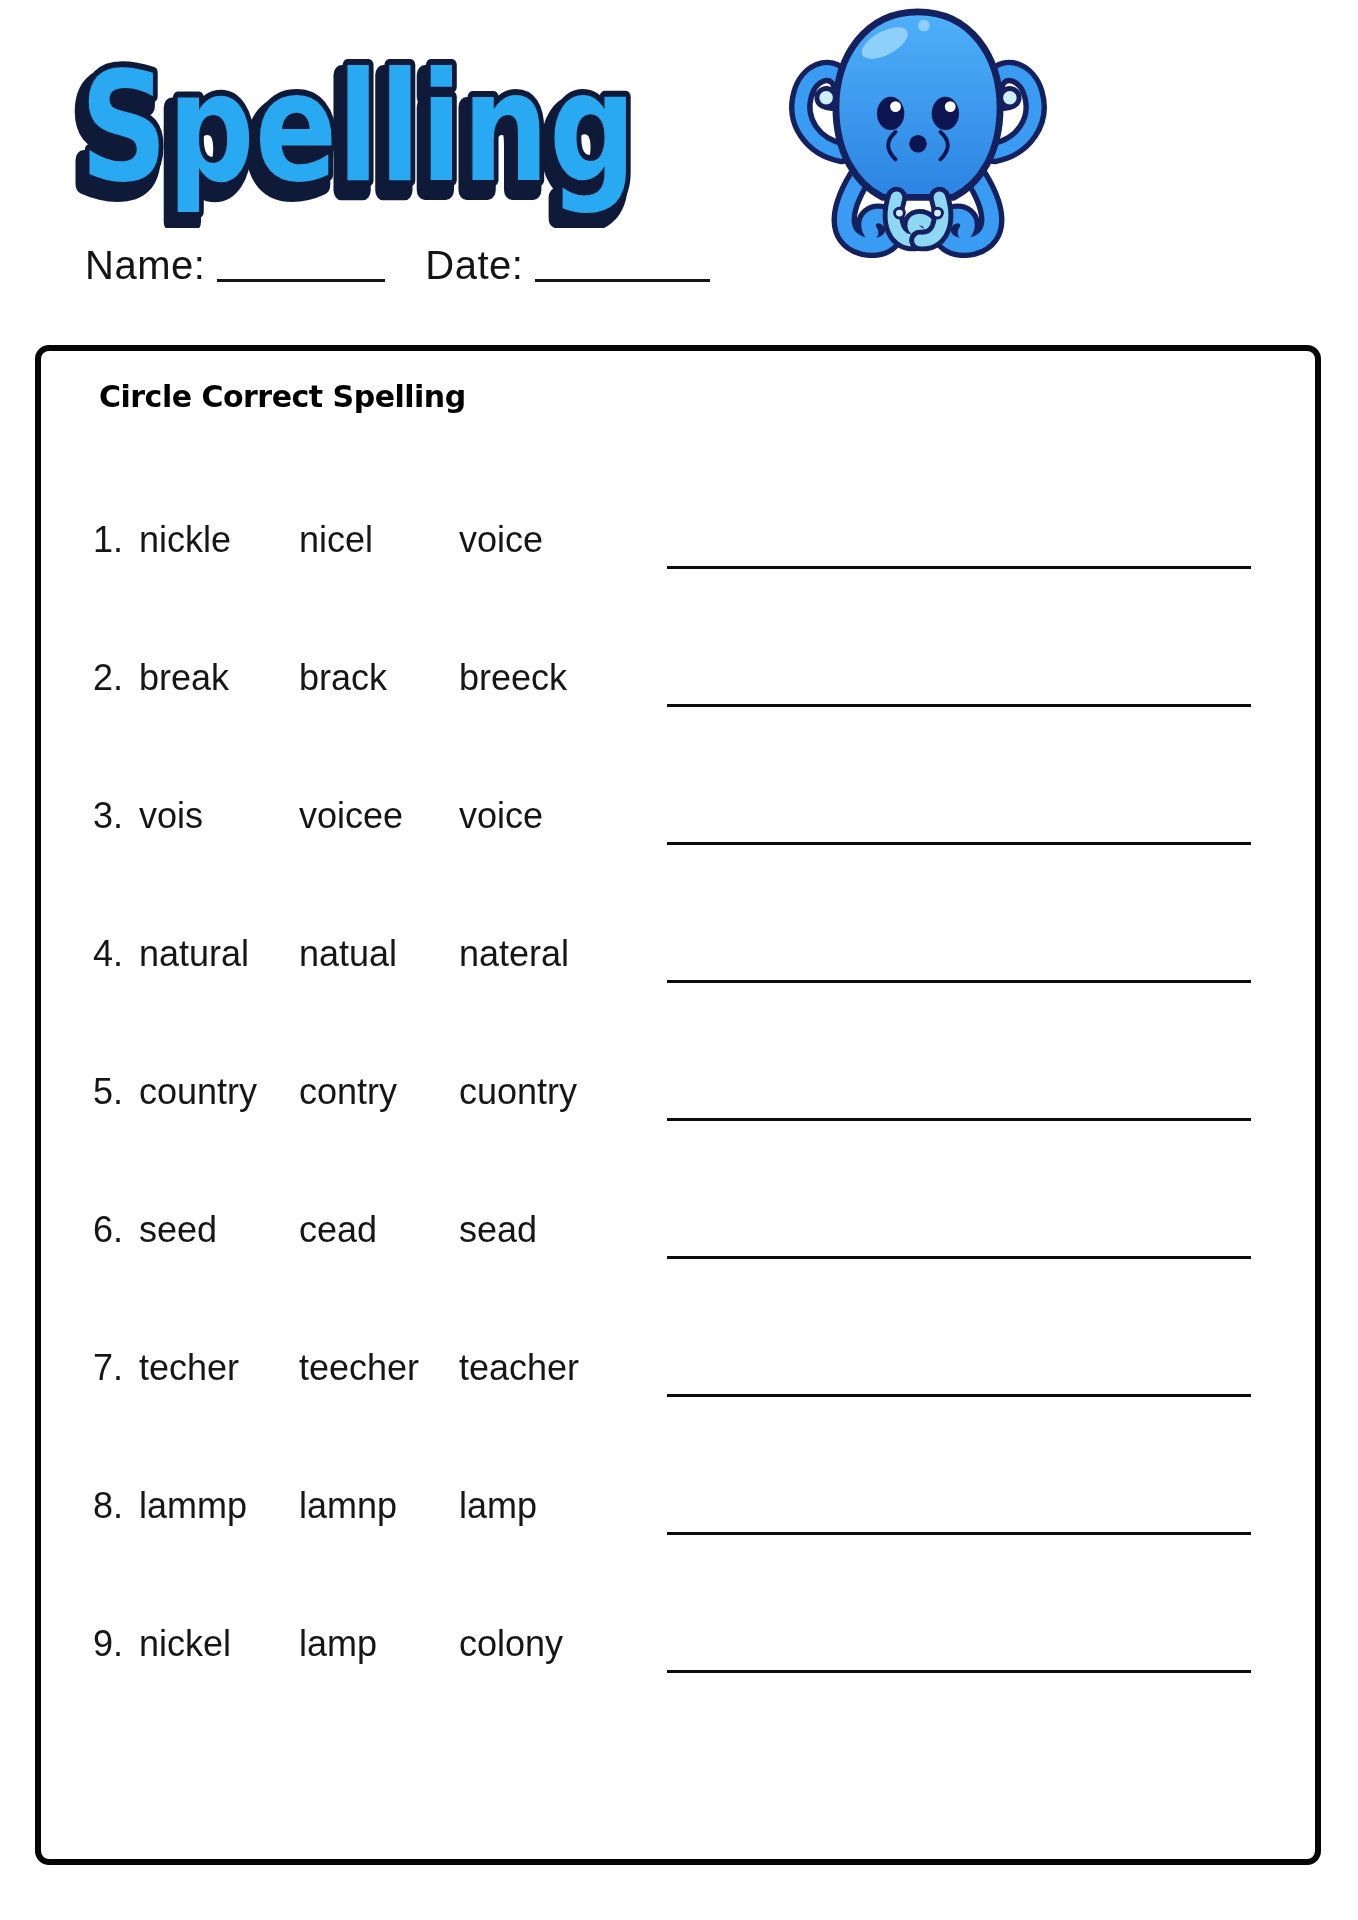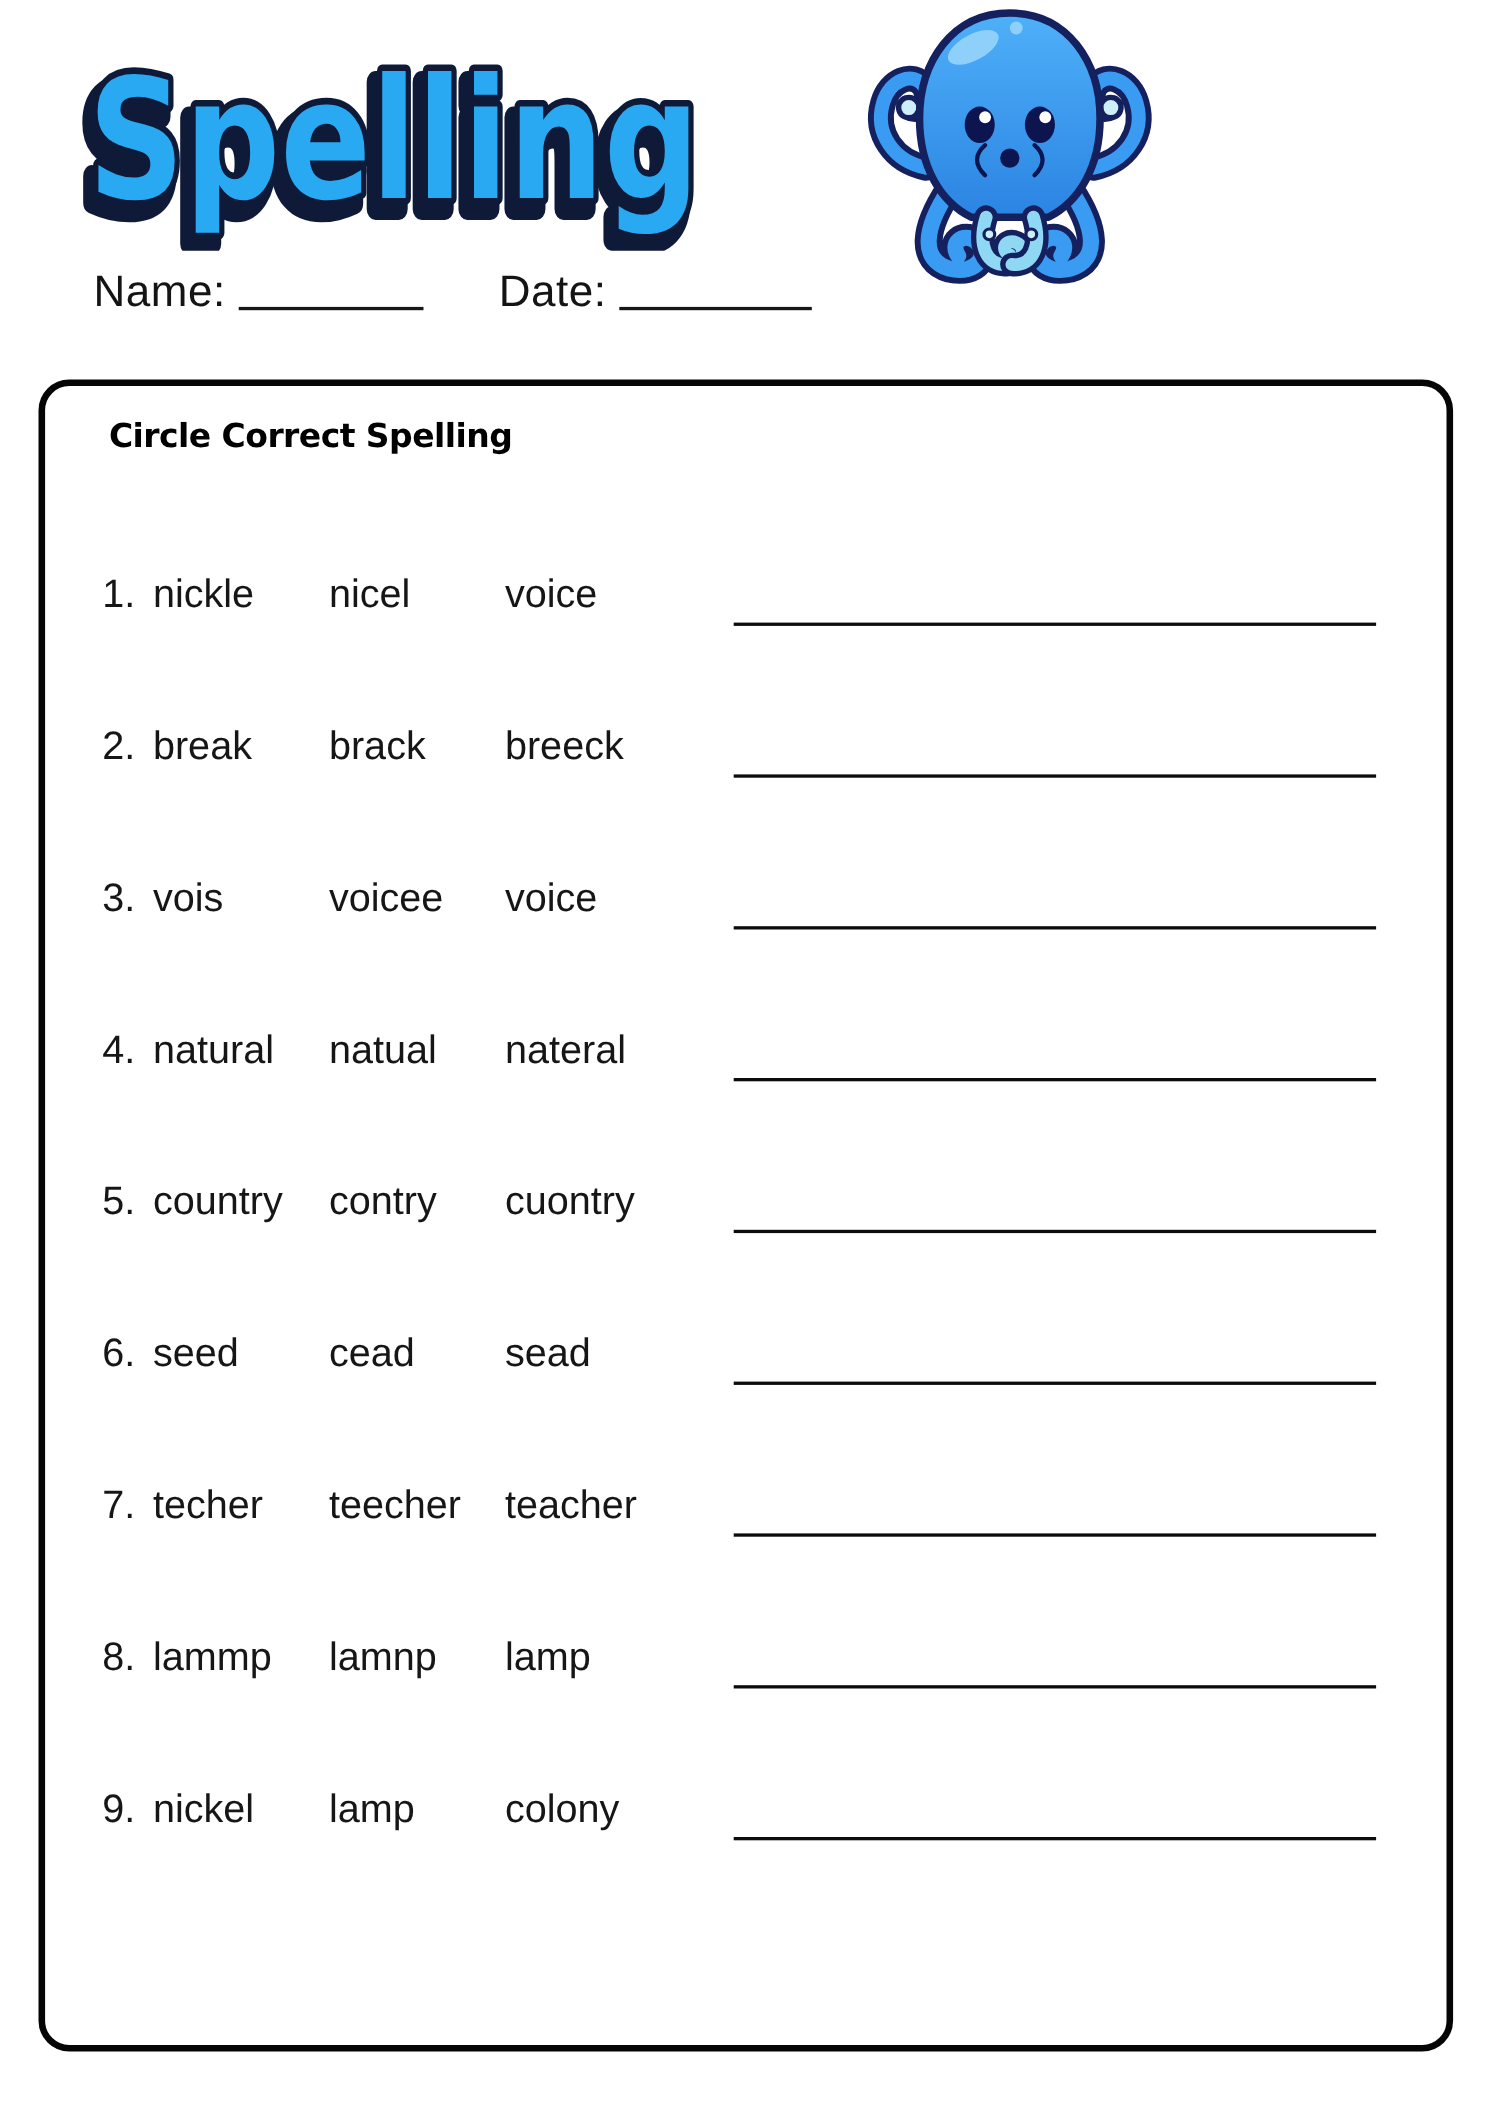"Date:" .date-label { margin-left: 68px -> 40px }
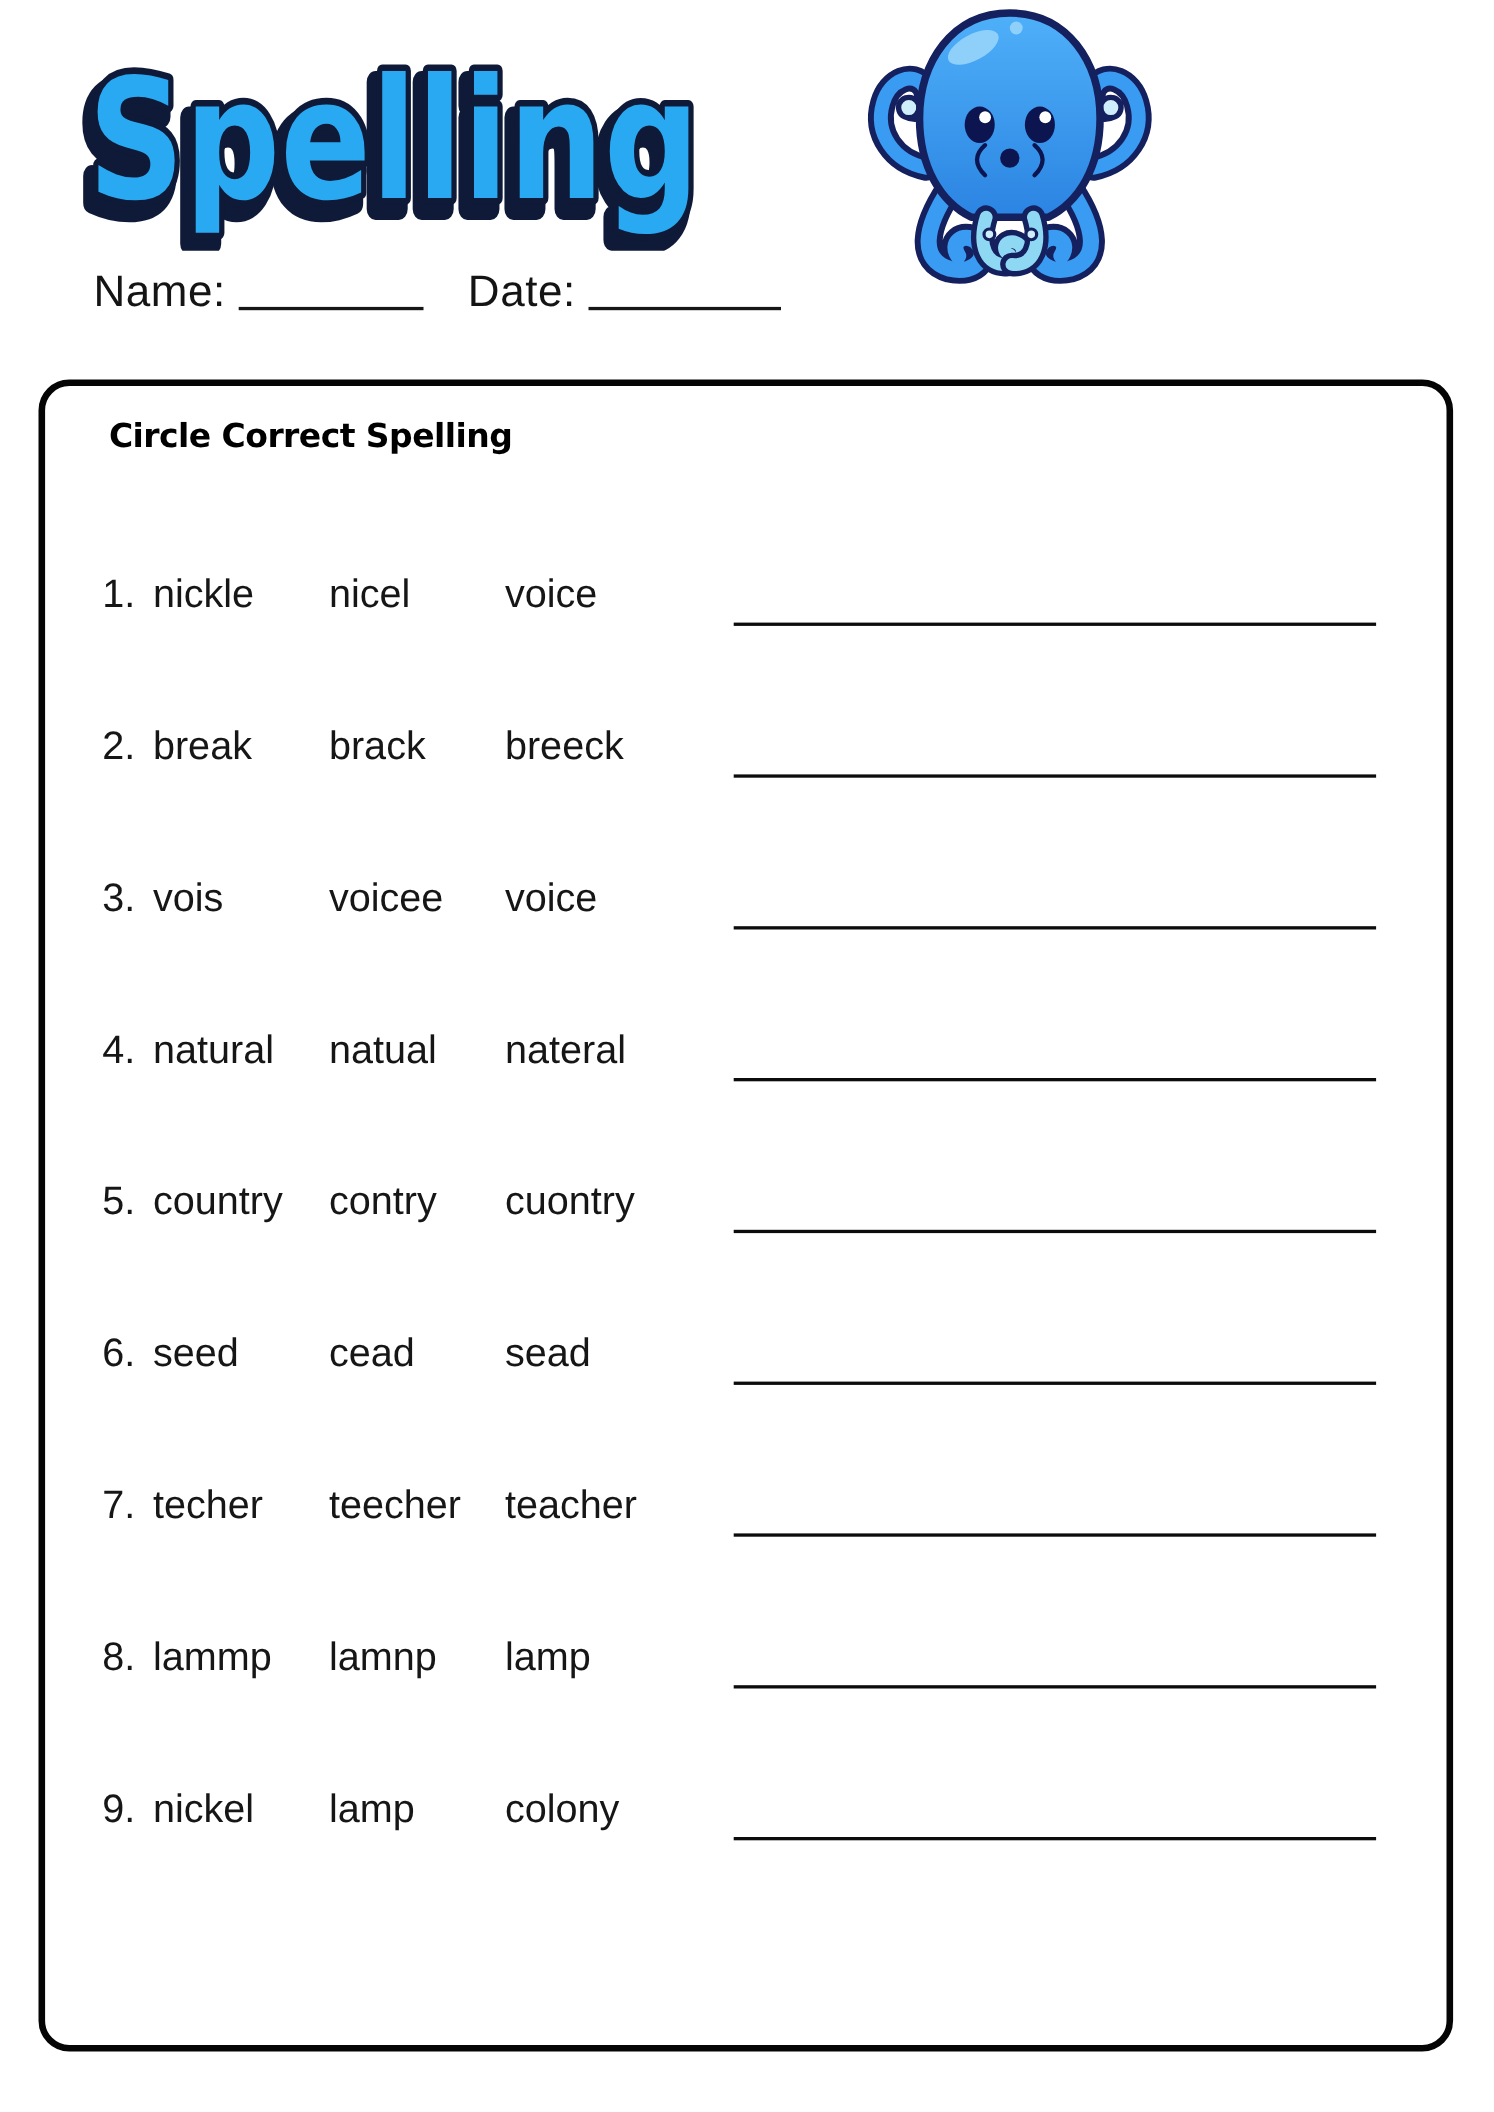"Circle Correct Spelling" .sheet { border-radius: 28px -> 14px }
